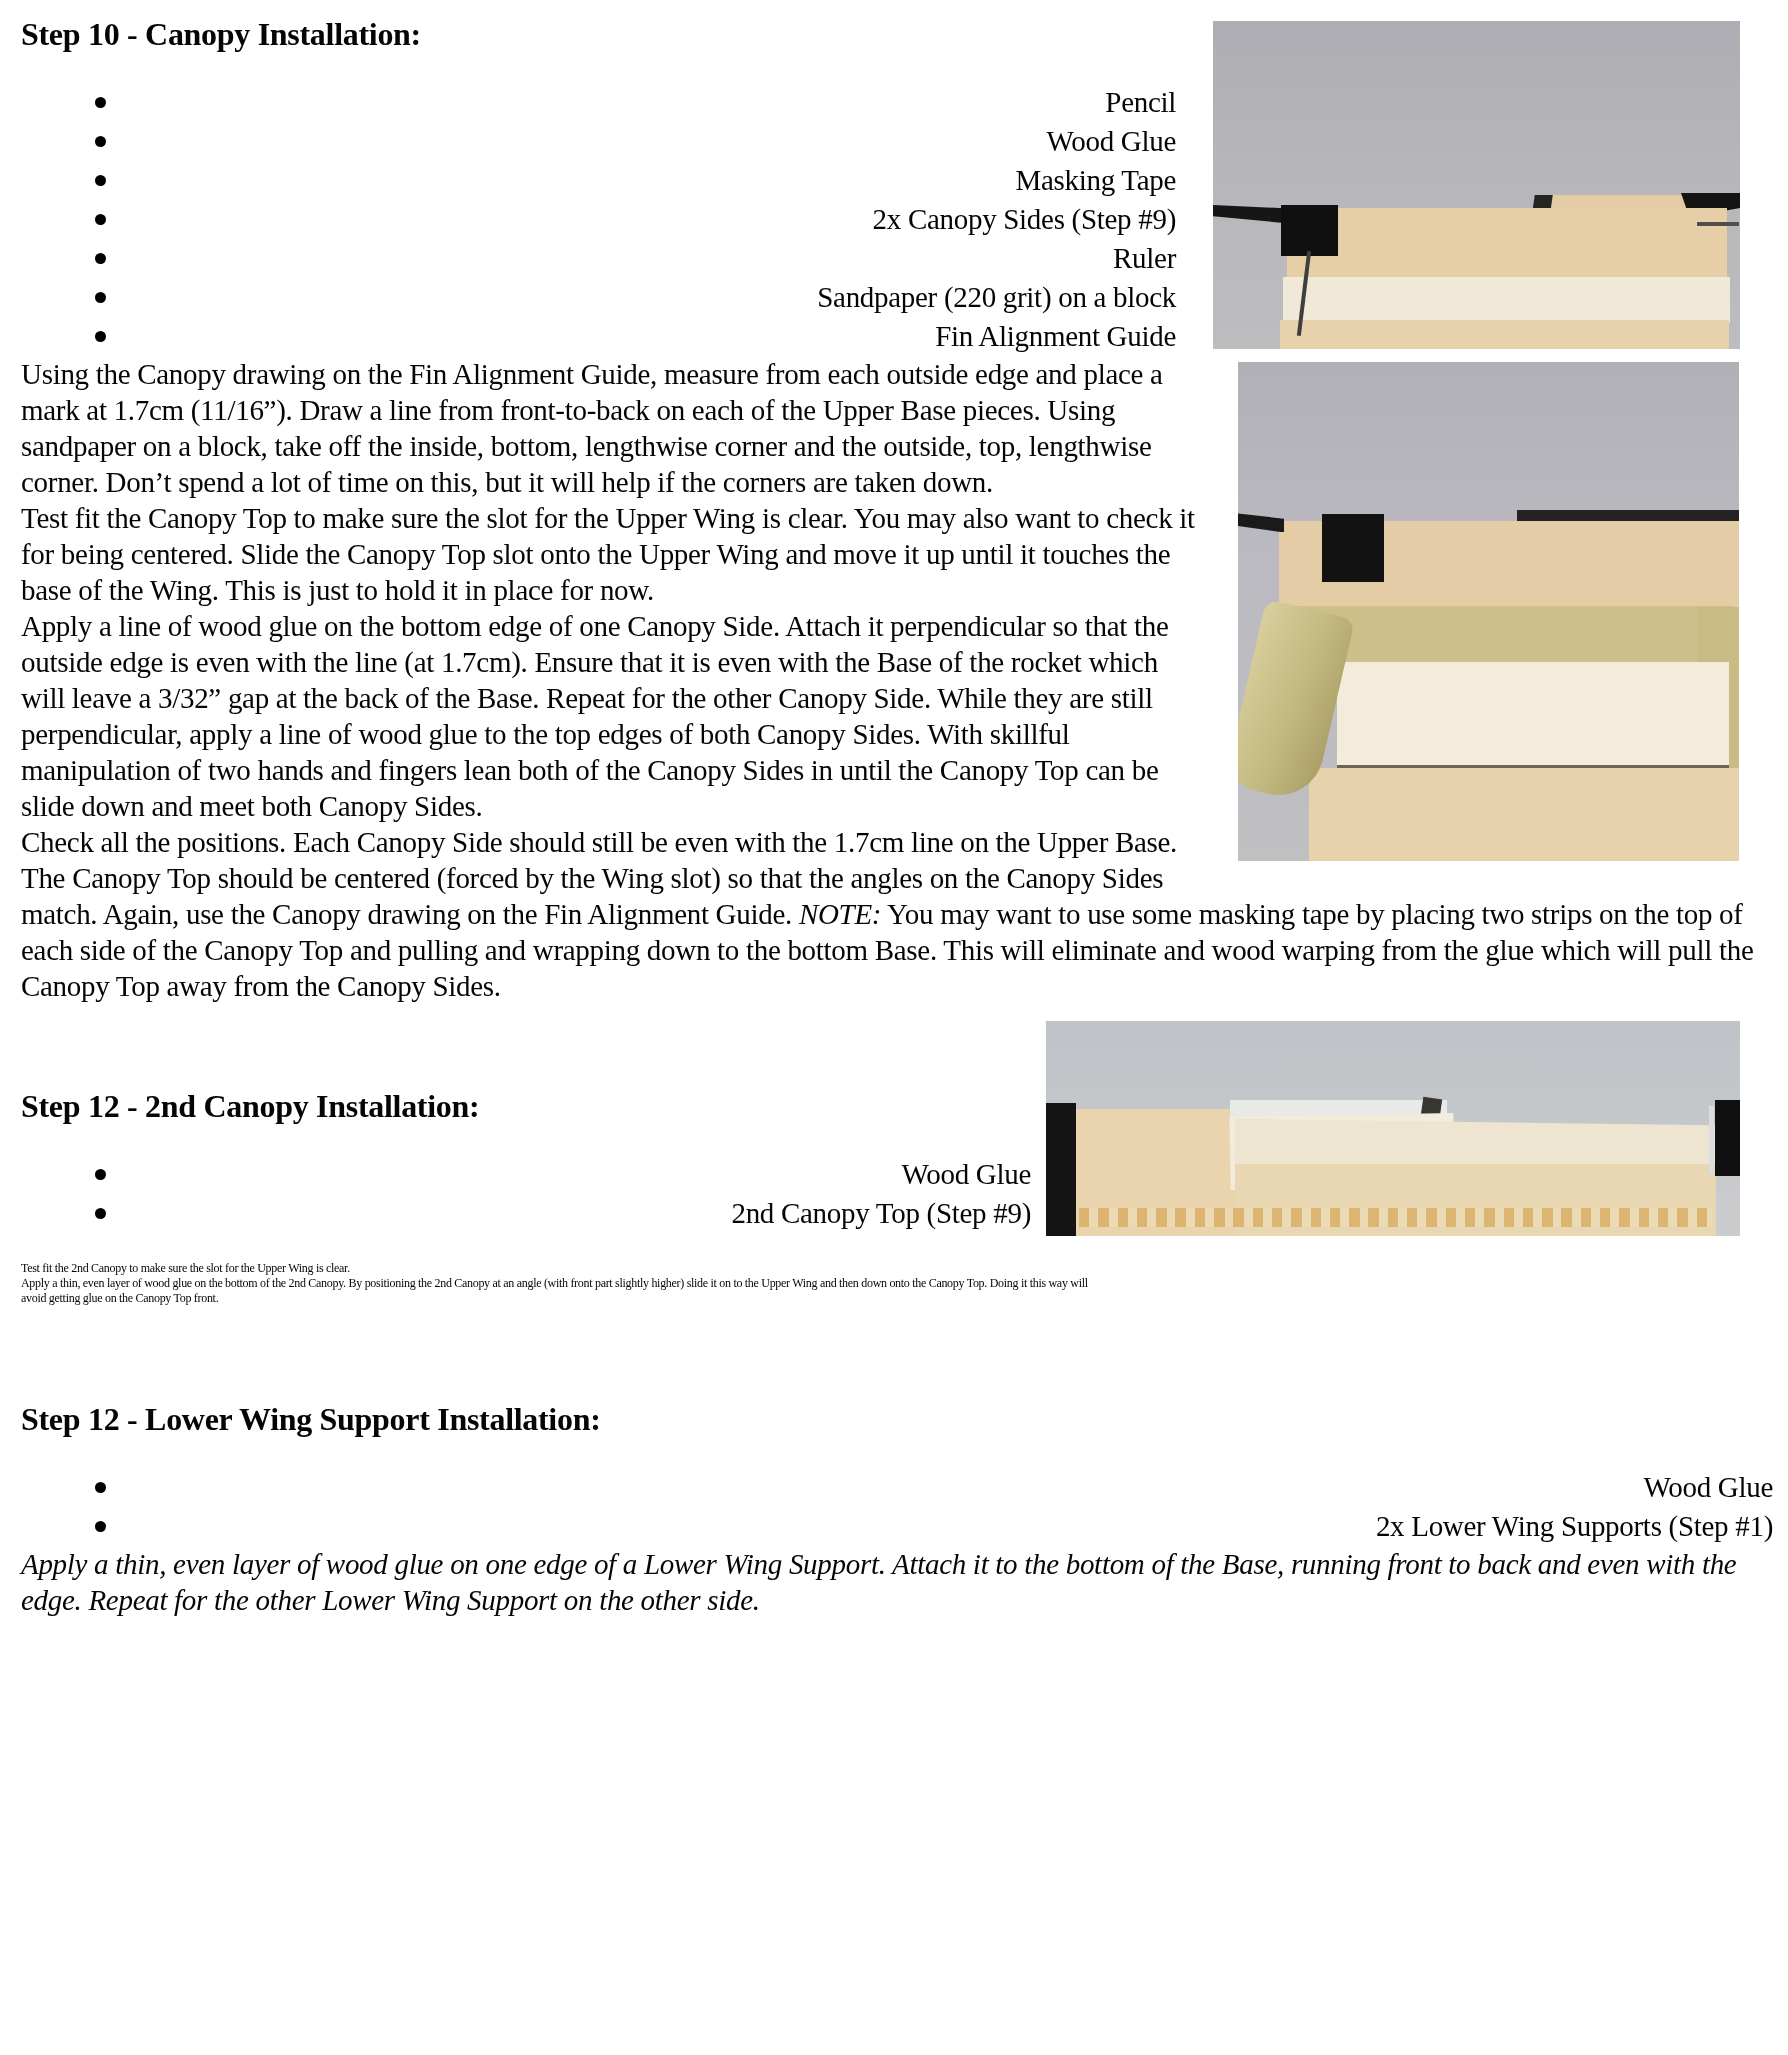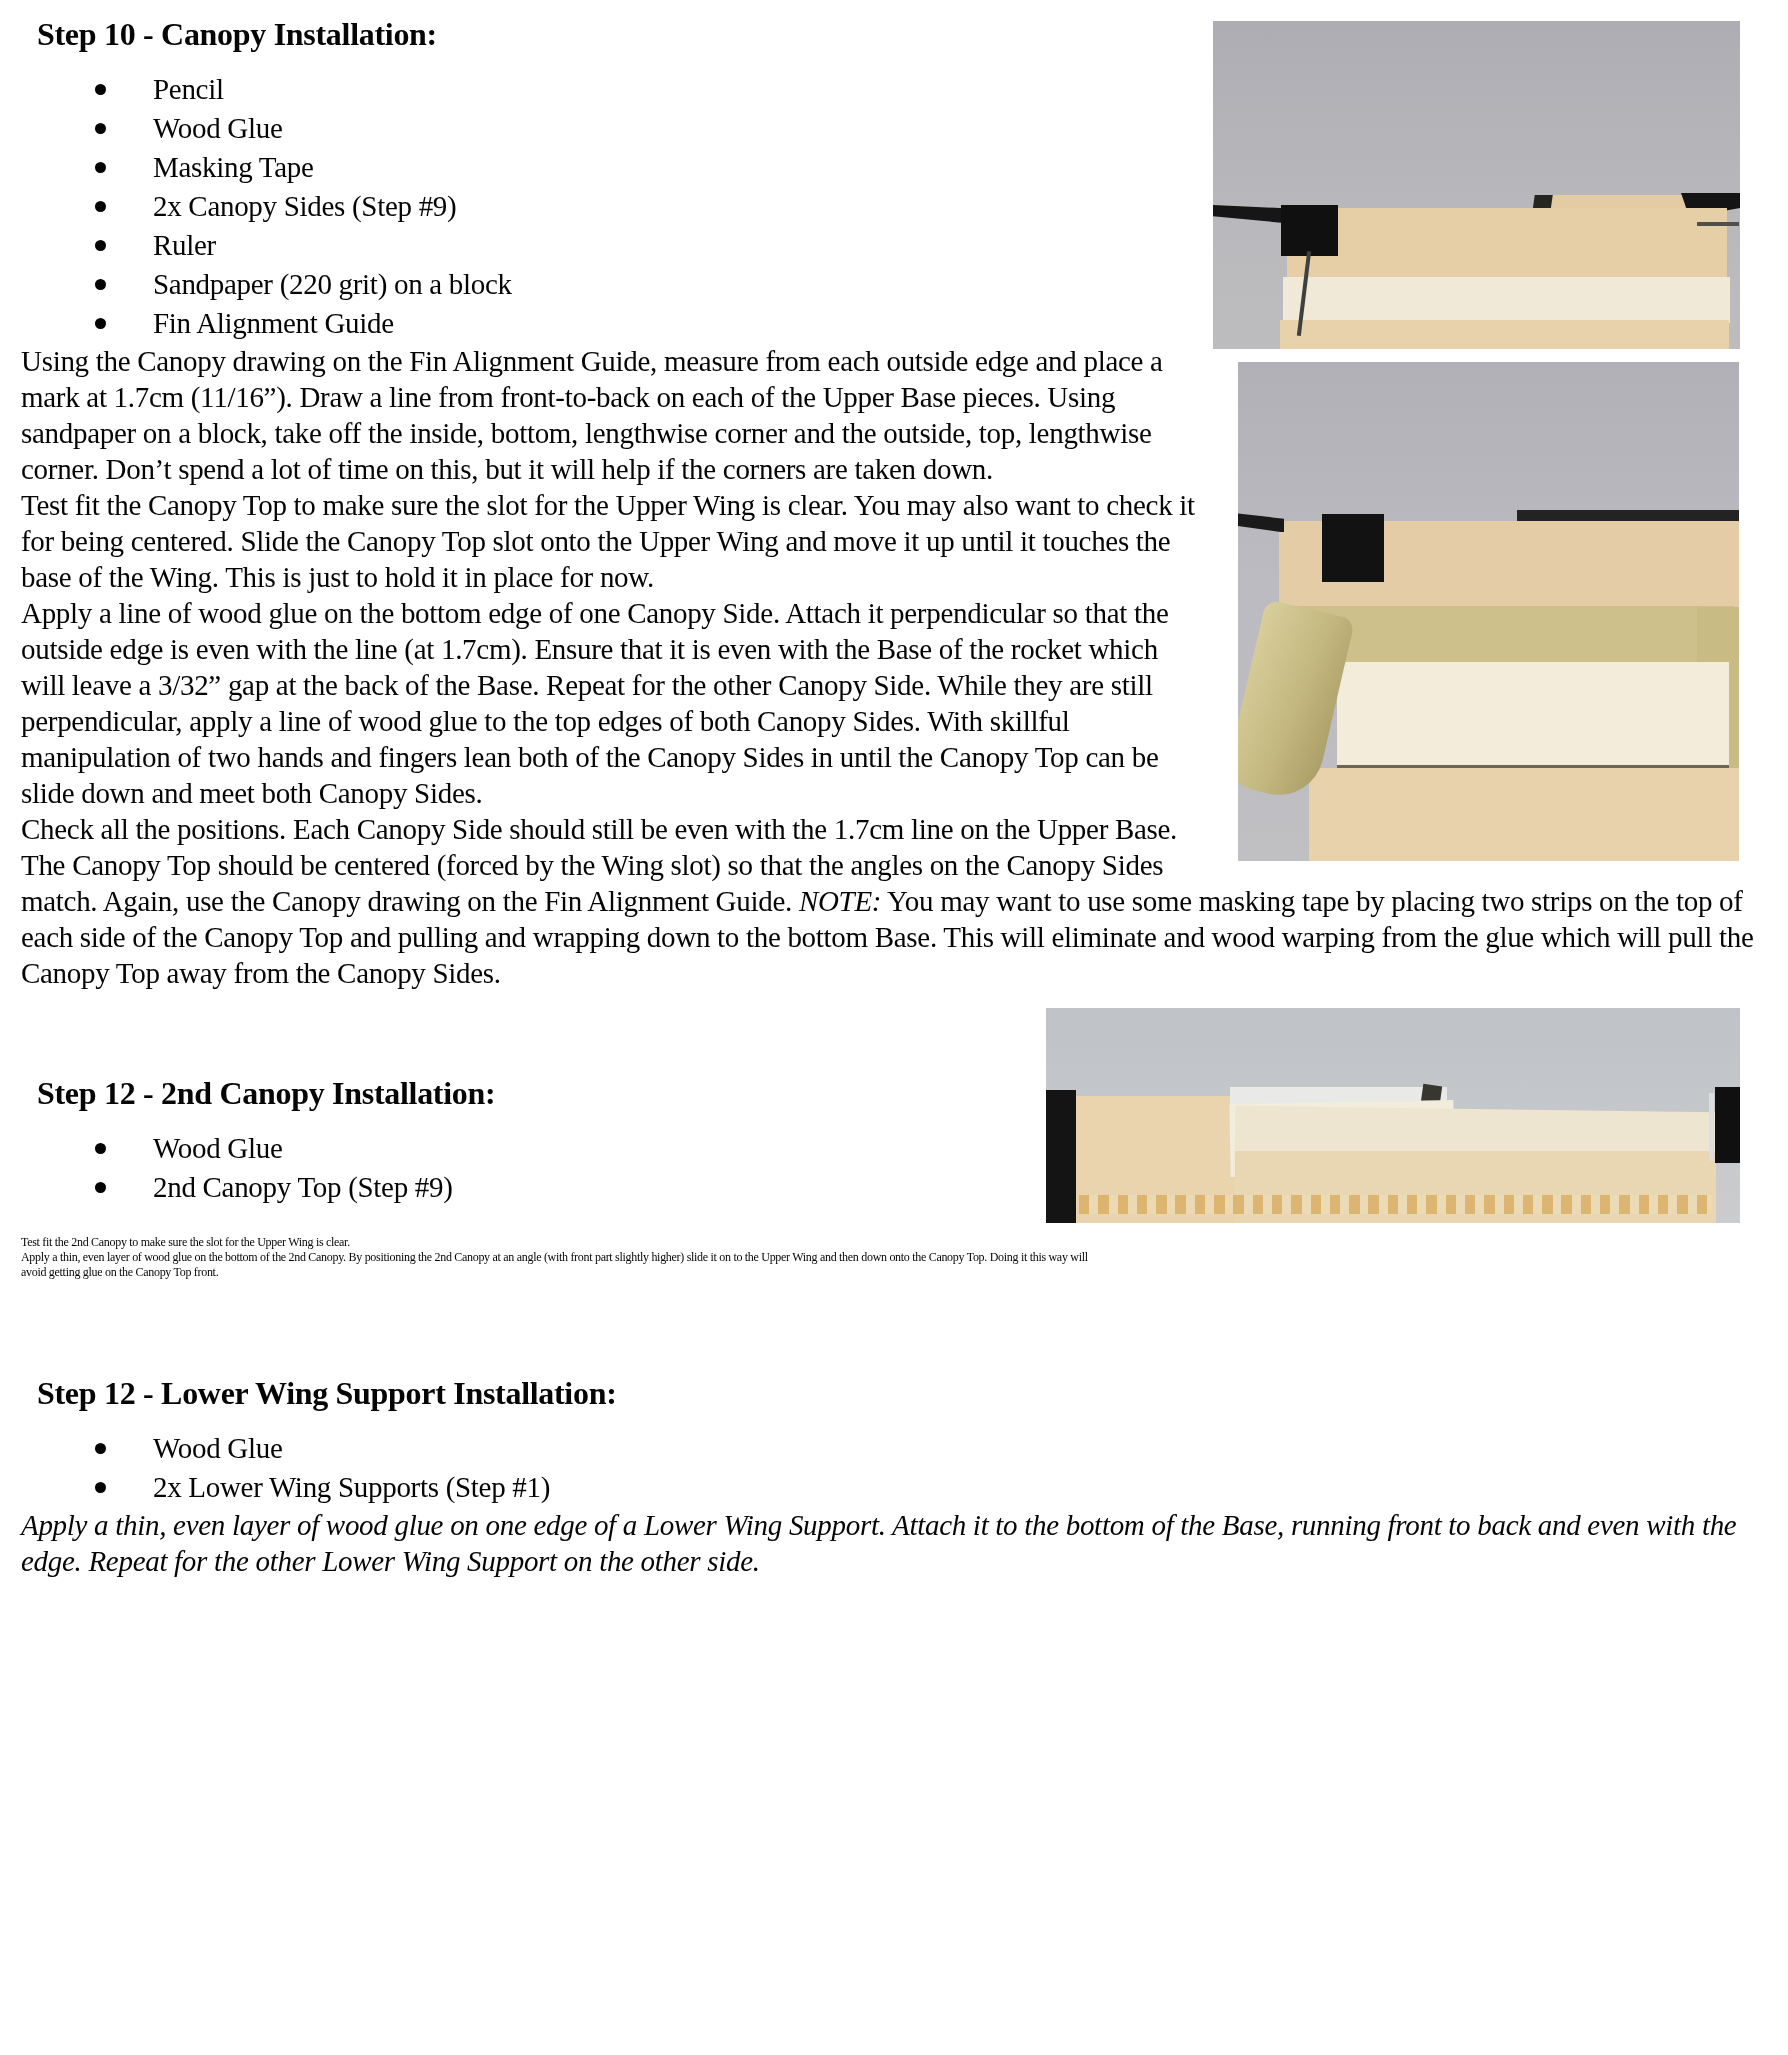"Step 10 - Canopy Installation:" .step-heading { margin: 16px -> 0 }
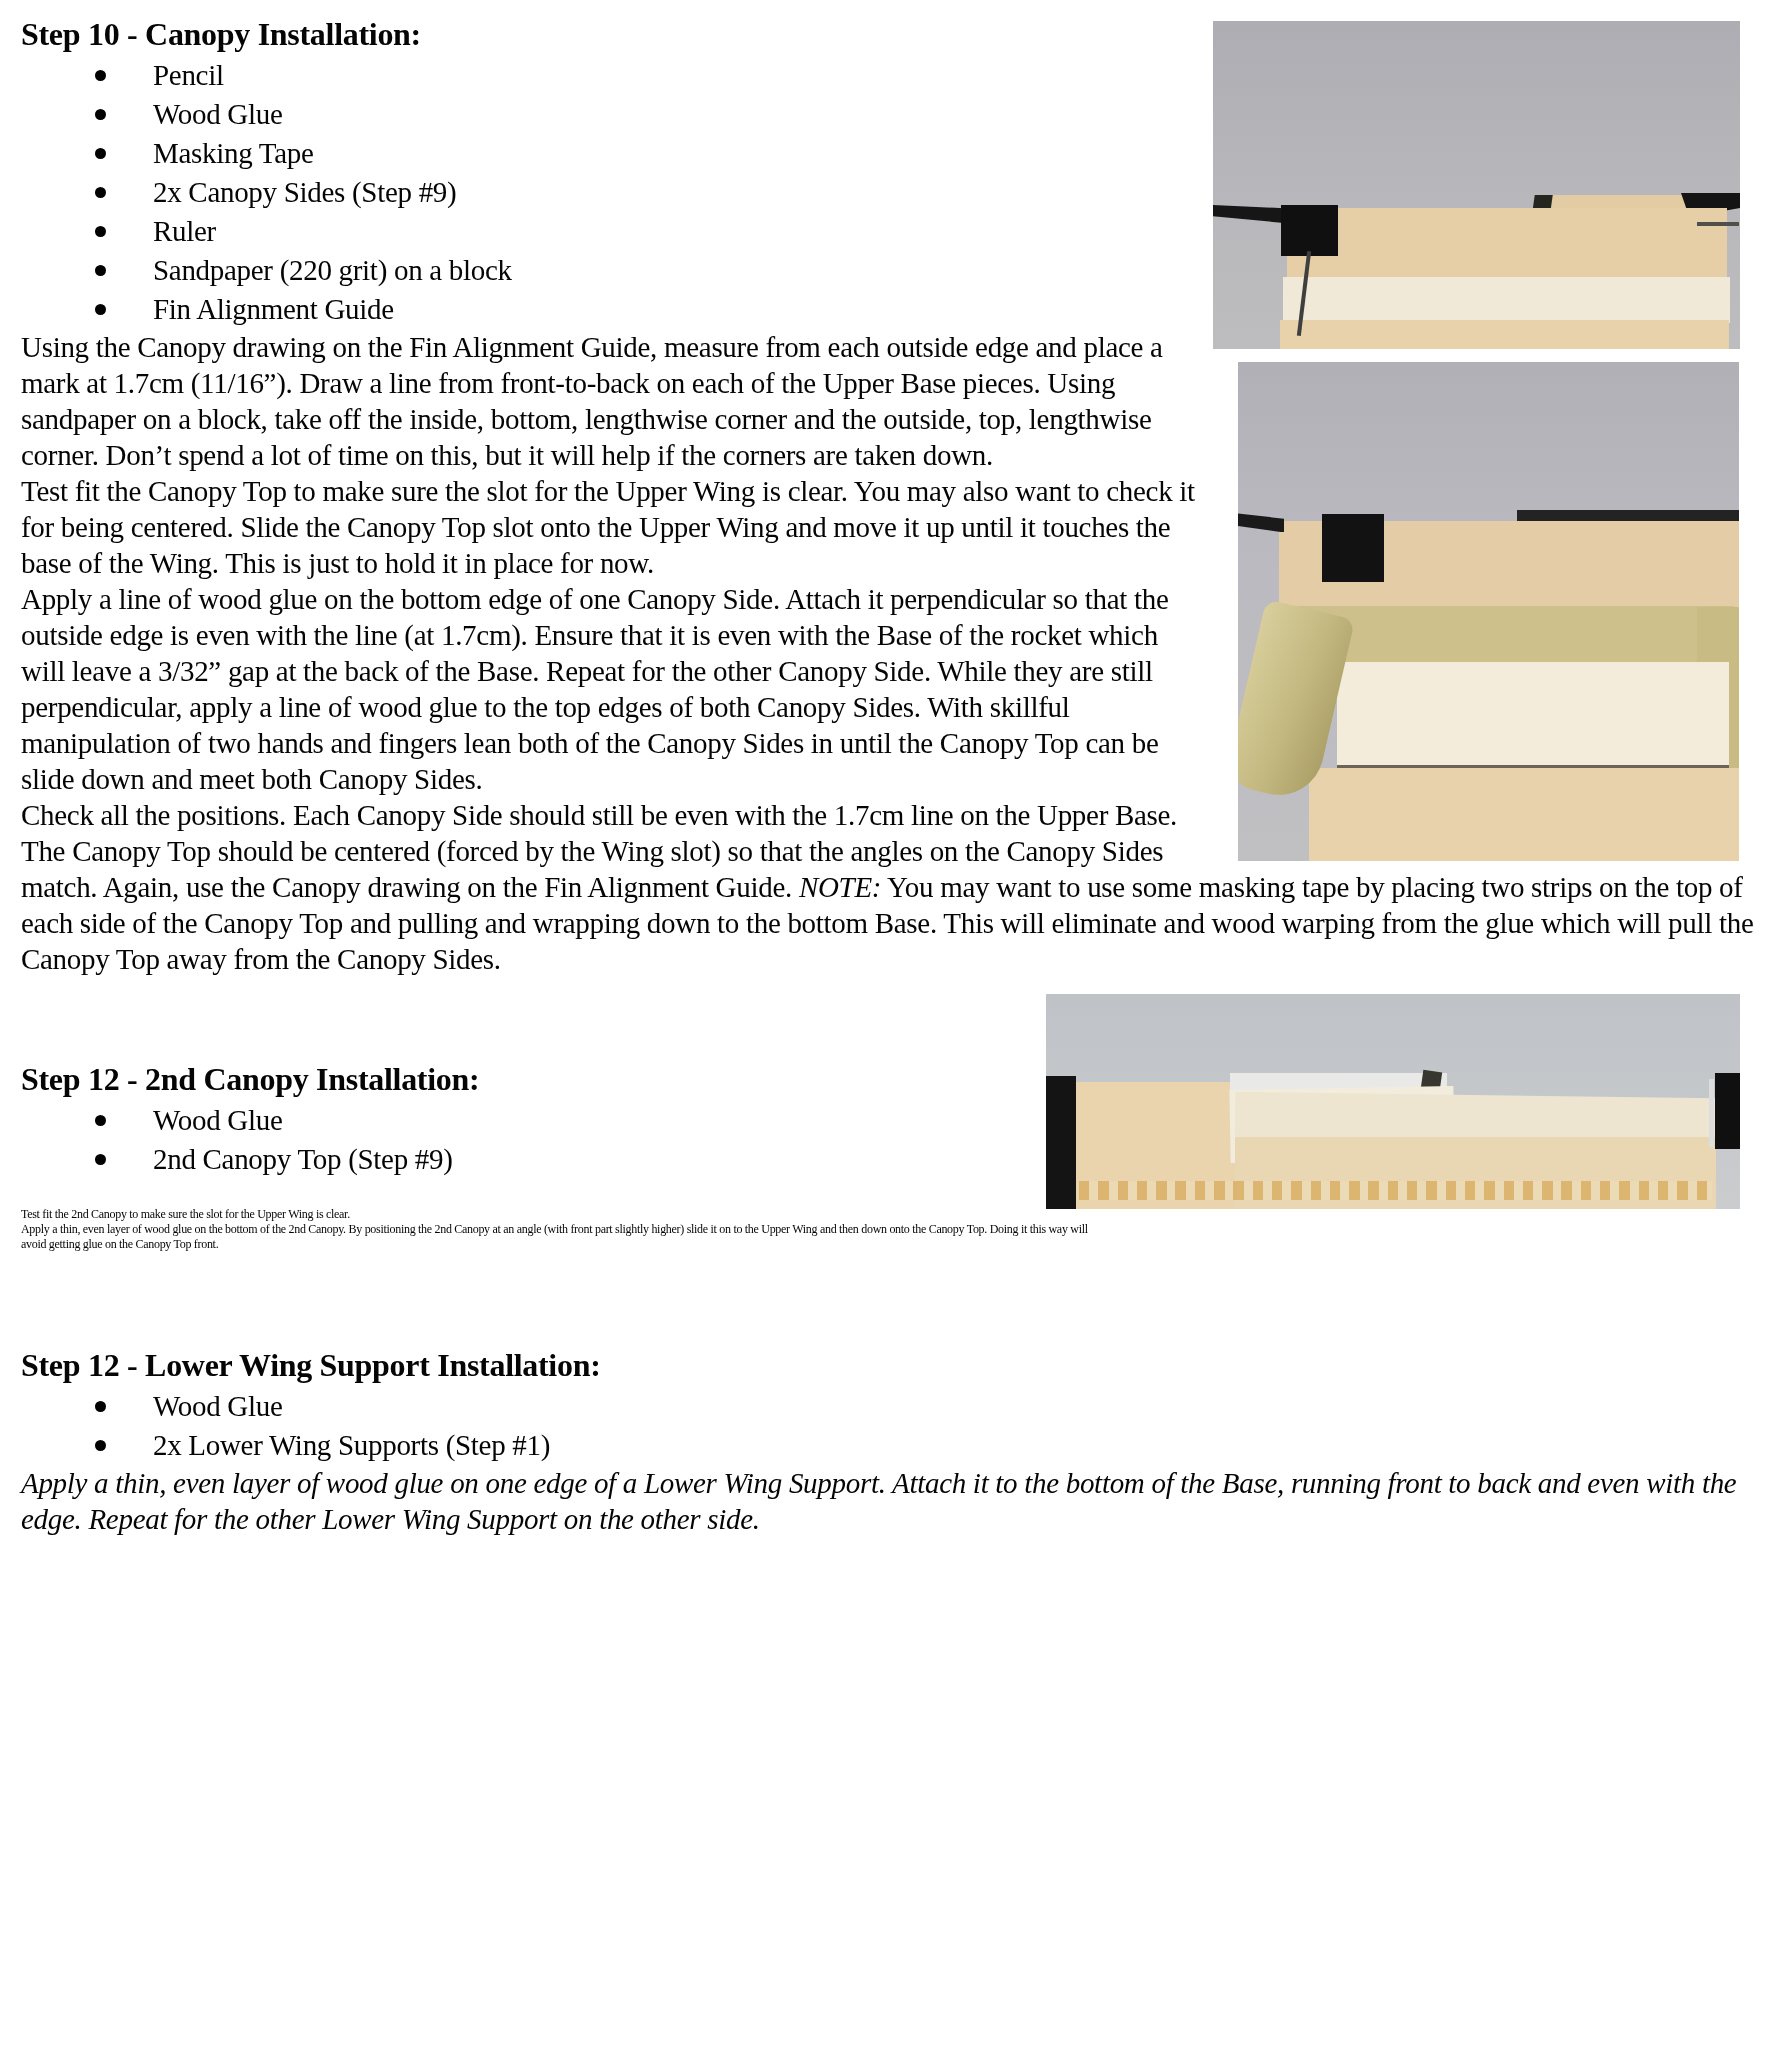"Pencil" ul.materials { margin: 2px 0 0 0 -> 29px 0 0 0; text-align: none -> right }
